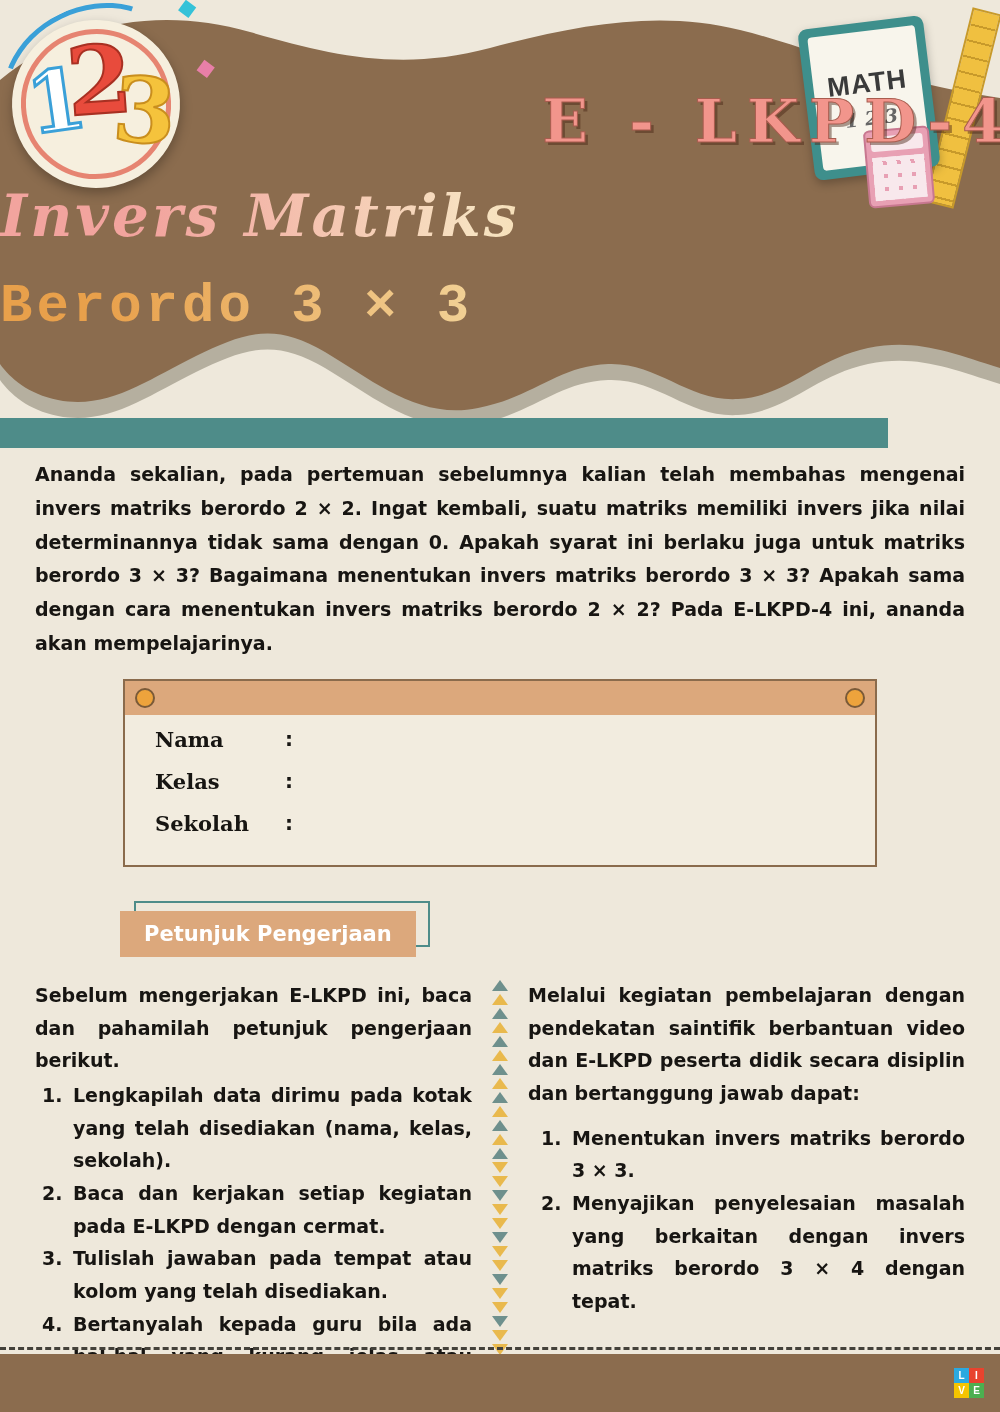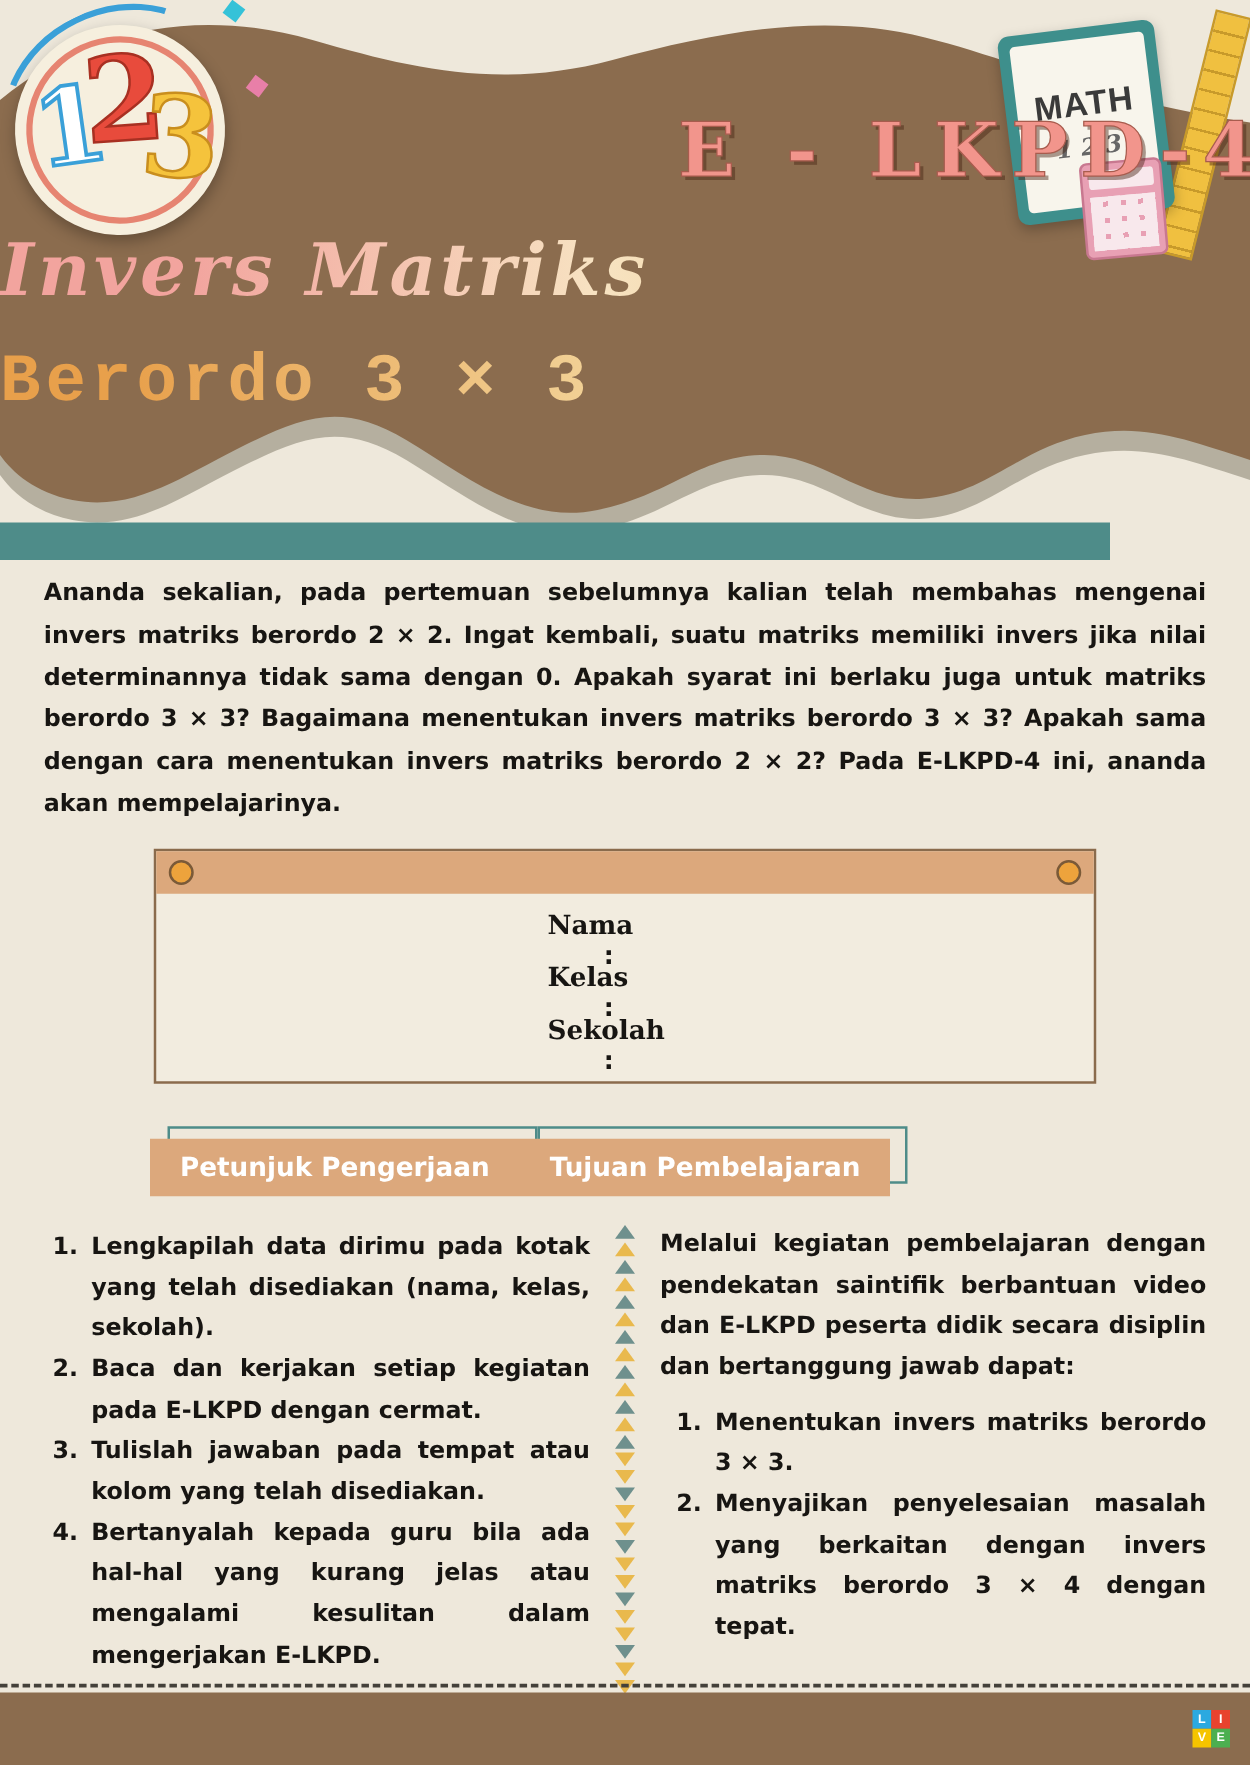"Nama" .frow { align-items: center -> flex-start; flex-direction: column -> none }
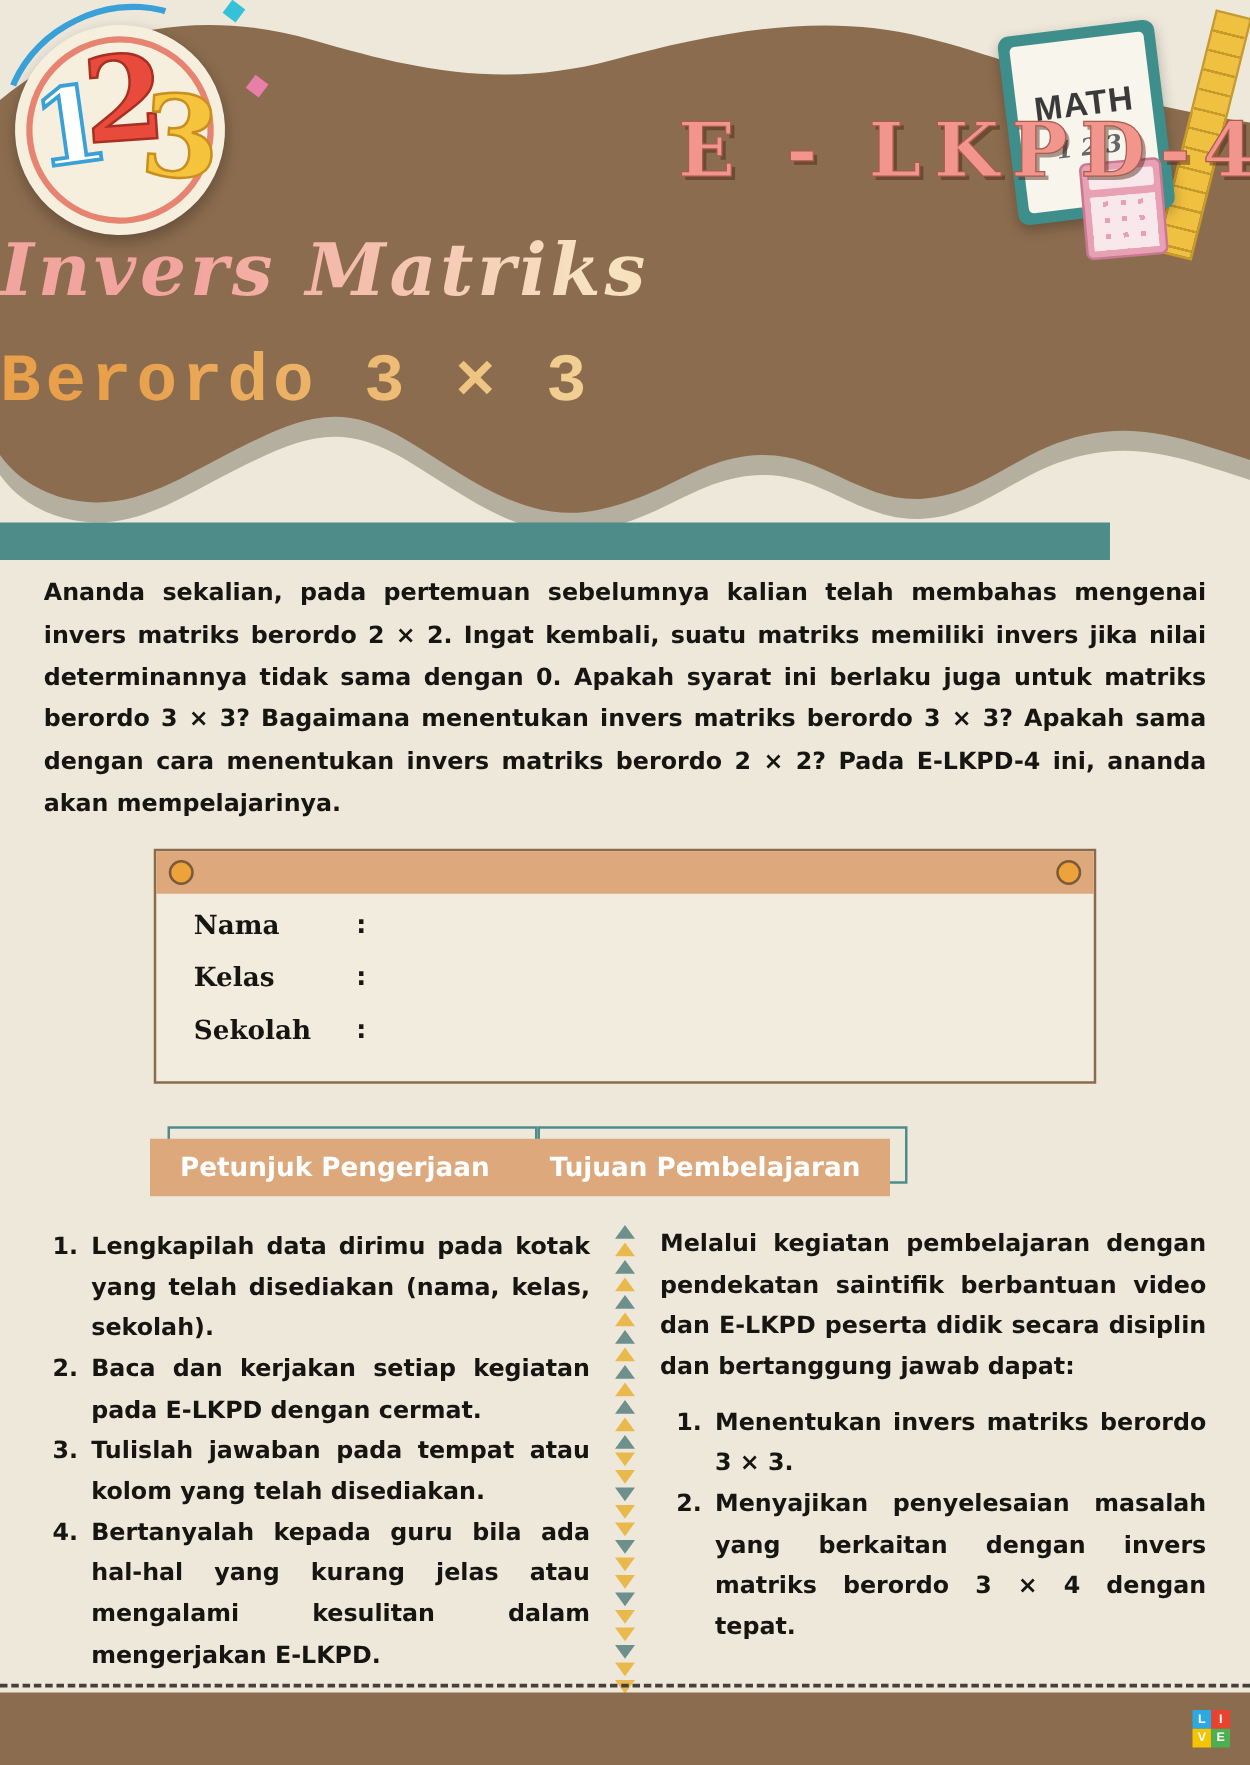"Tujuan Pembelajaran" div.btn-wrap { html: <div> <span></span> <div>Tujuan Pembelajaran</div> </div> -> none }
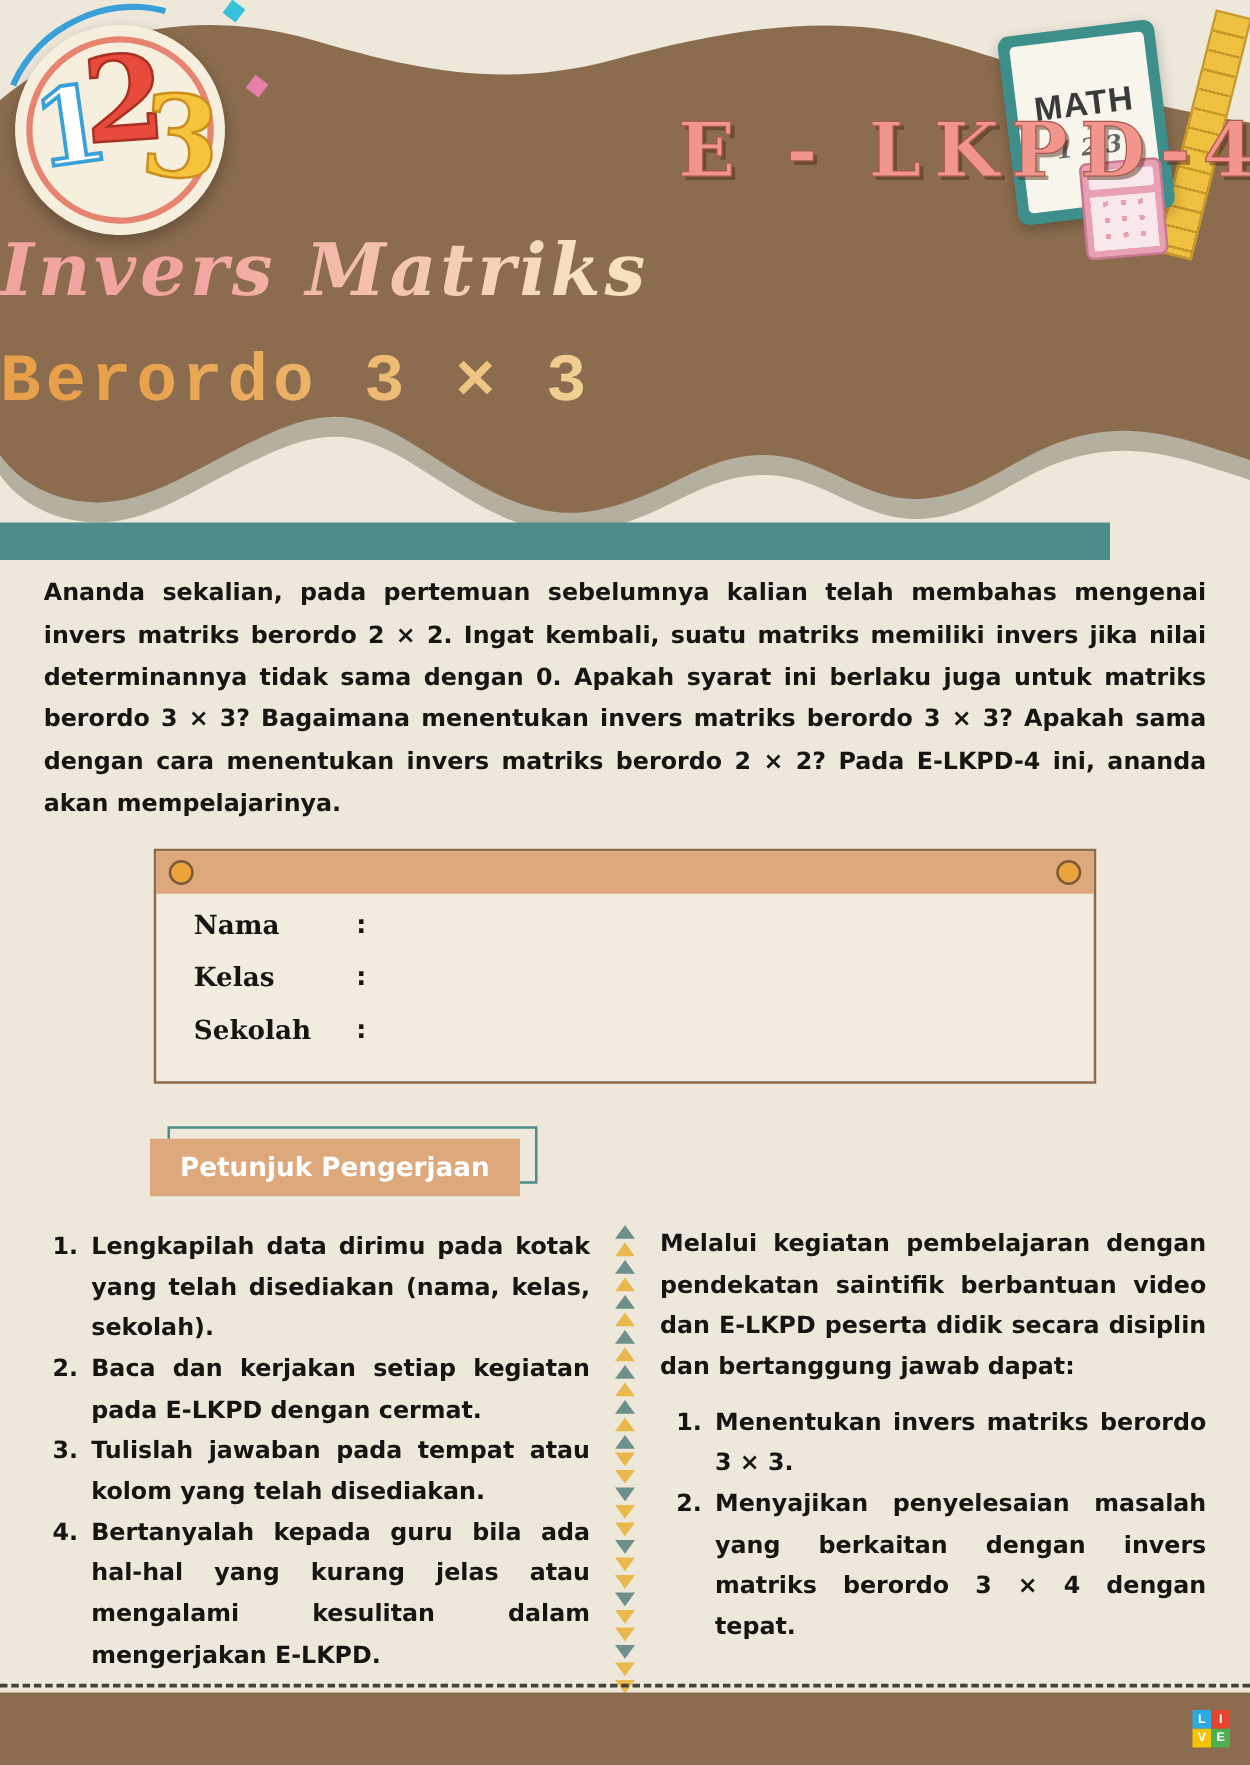"Sebelum mengerjakan E-LKPD ini, baca" p { html: none -> <p>Sebelum mengerjakan E-LKPD ini, baca dan pahamilah petunjuk pengerjaan berikut.</p> }
